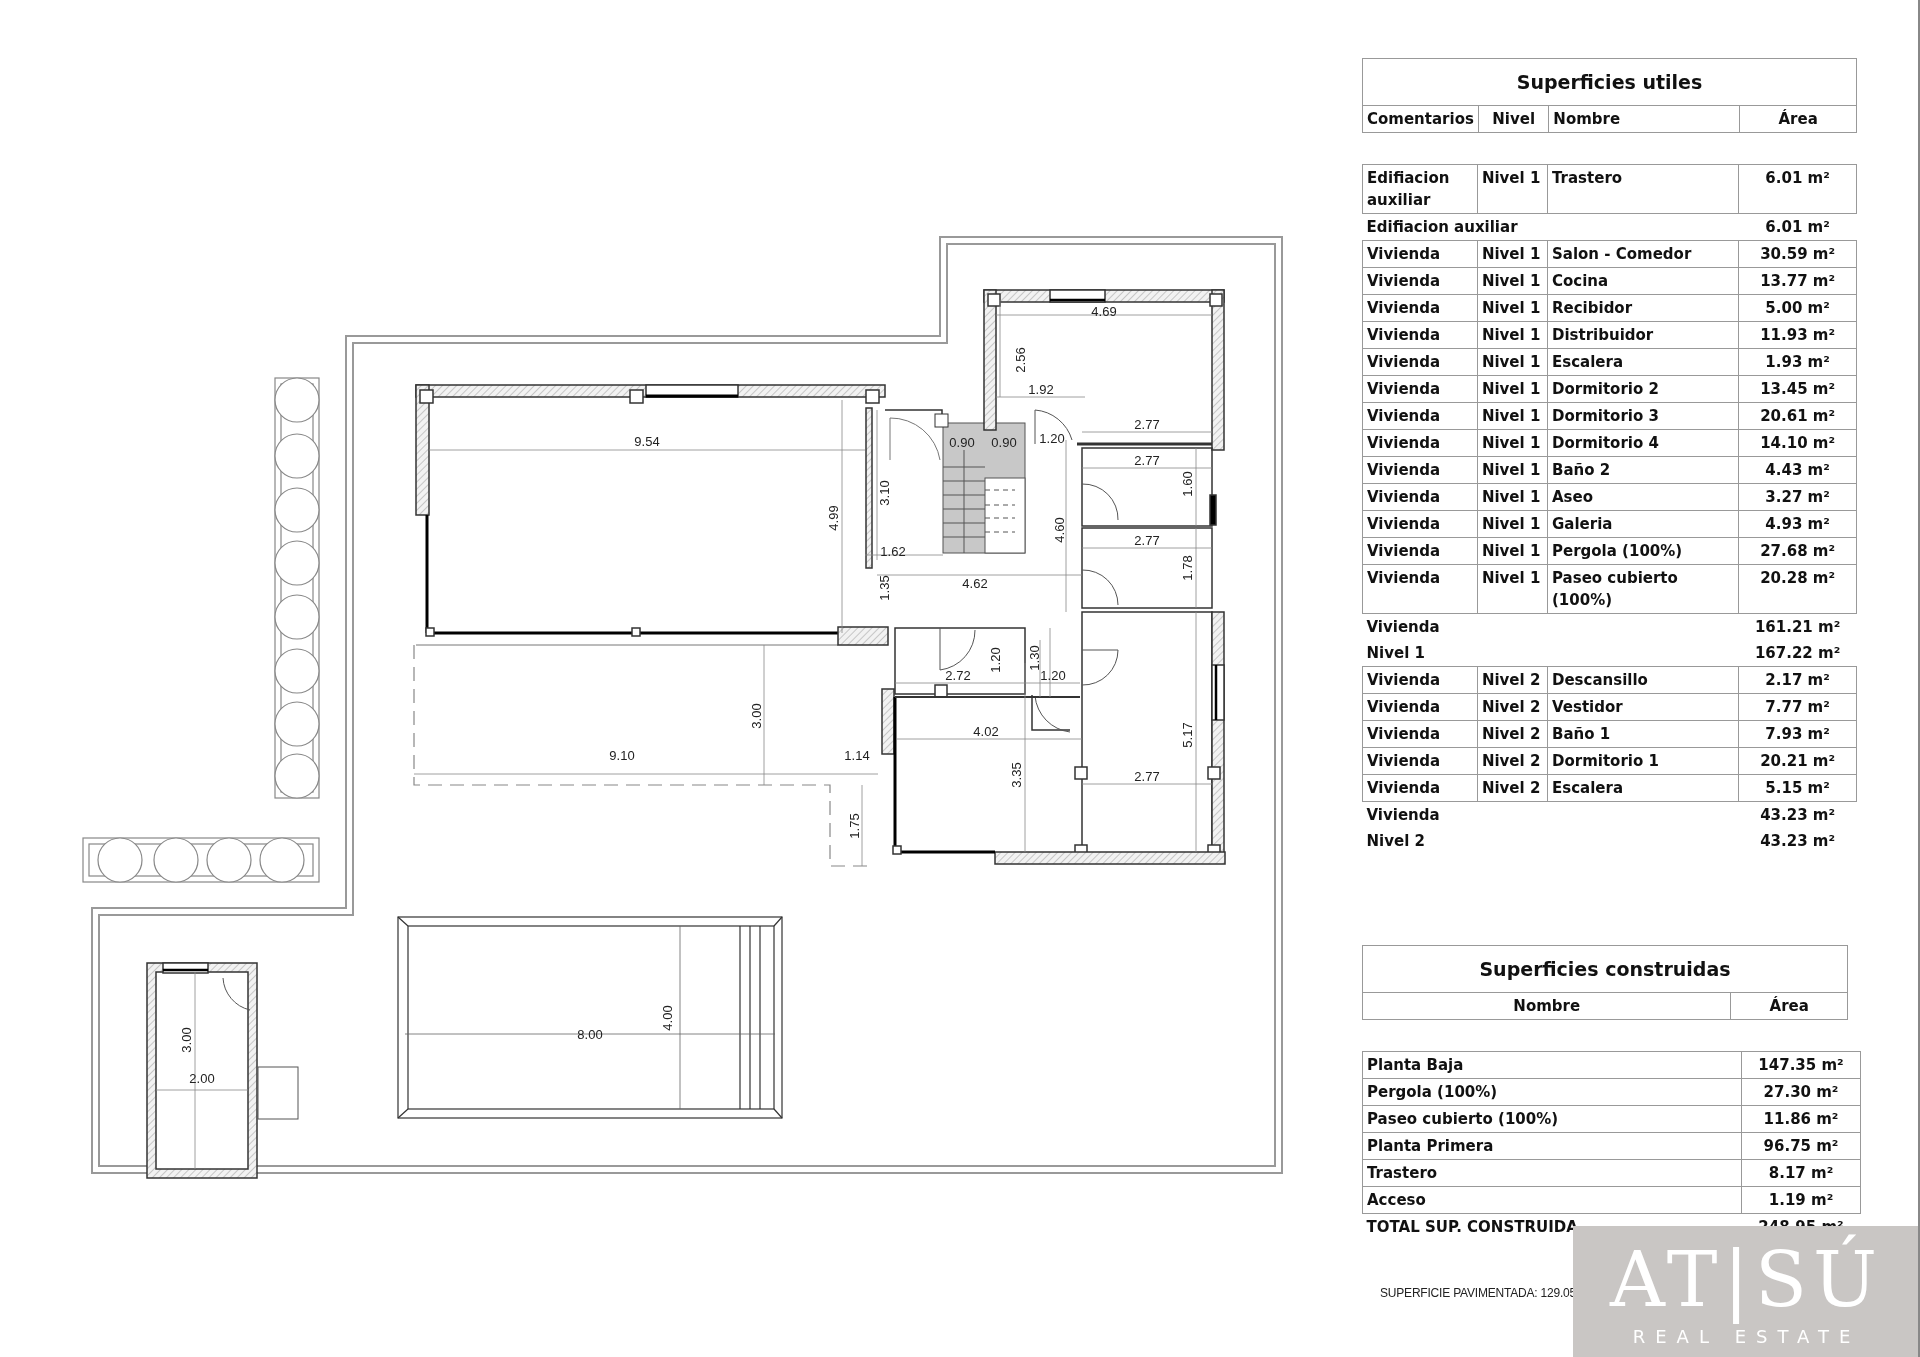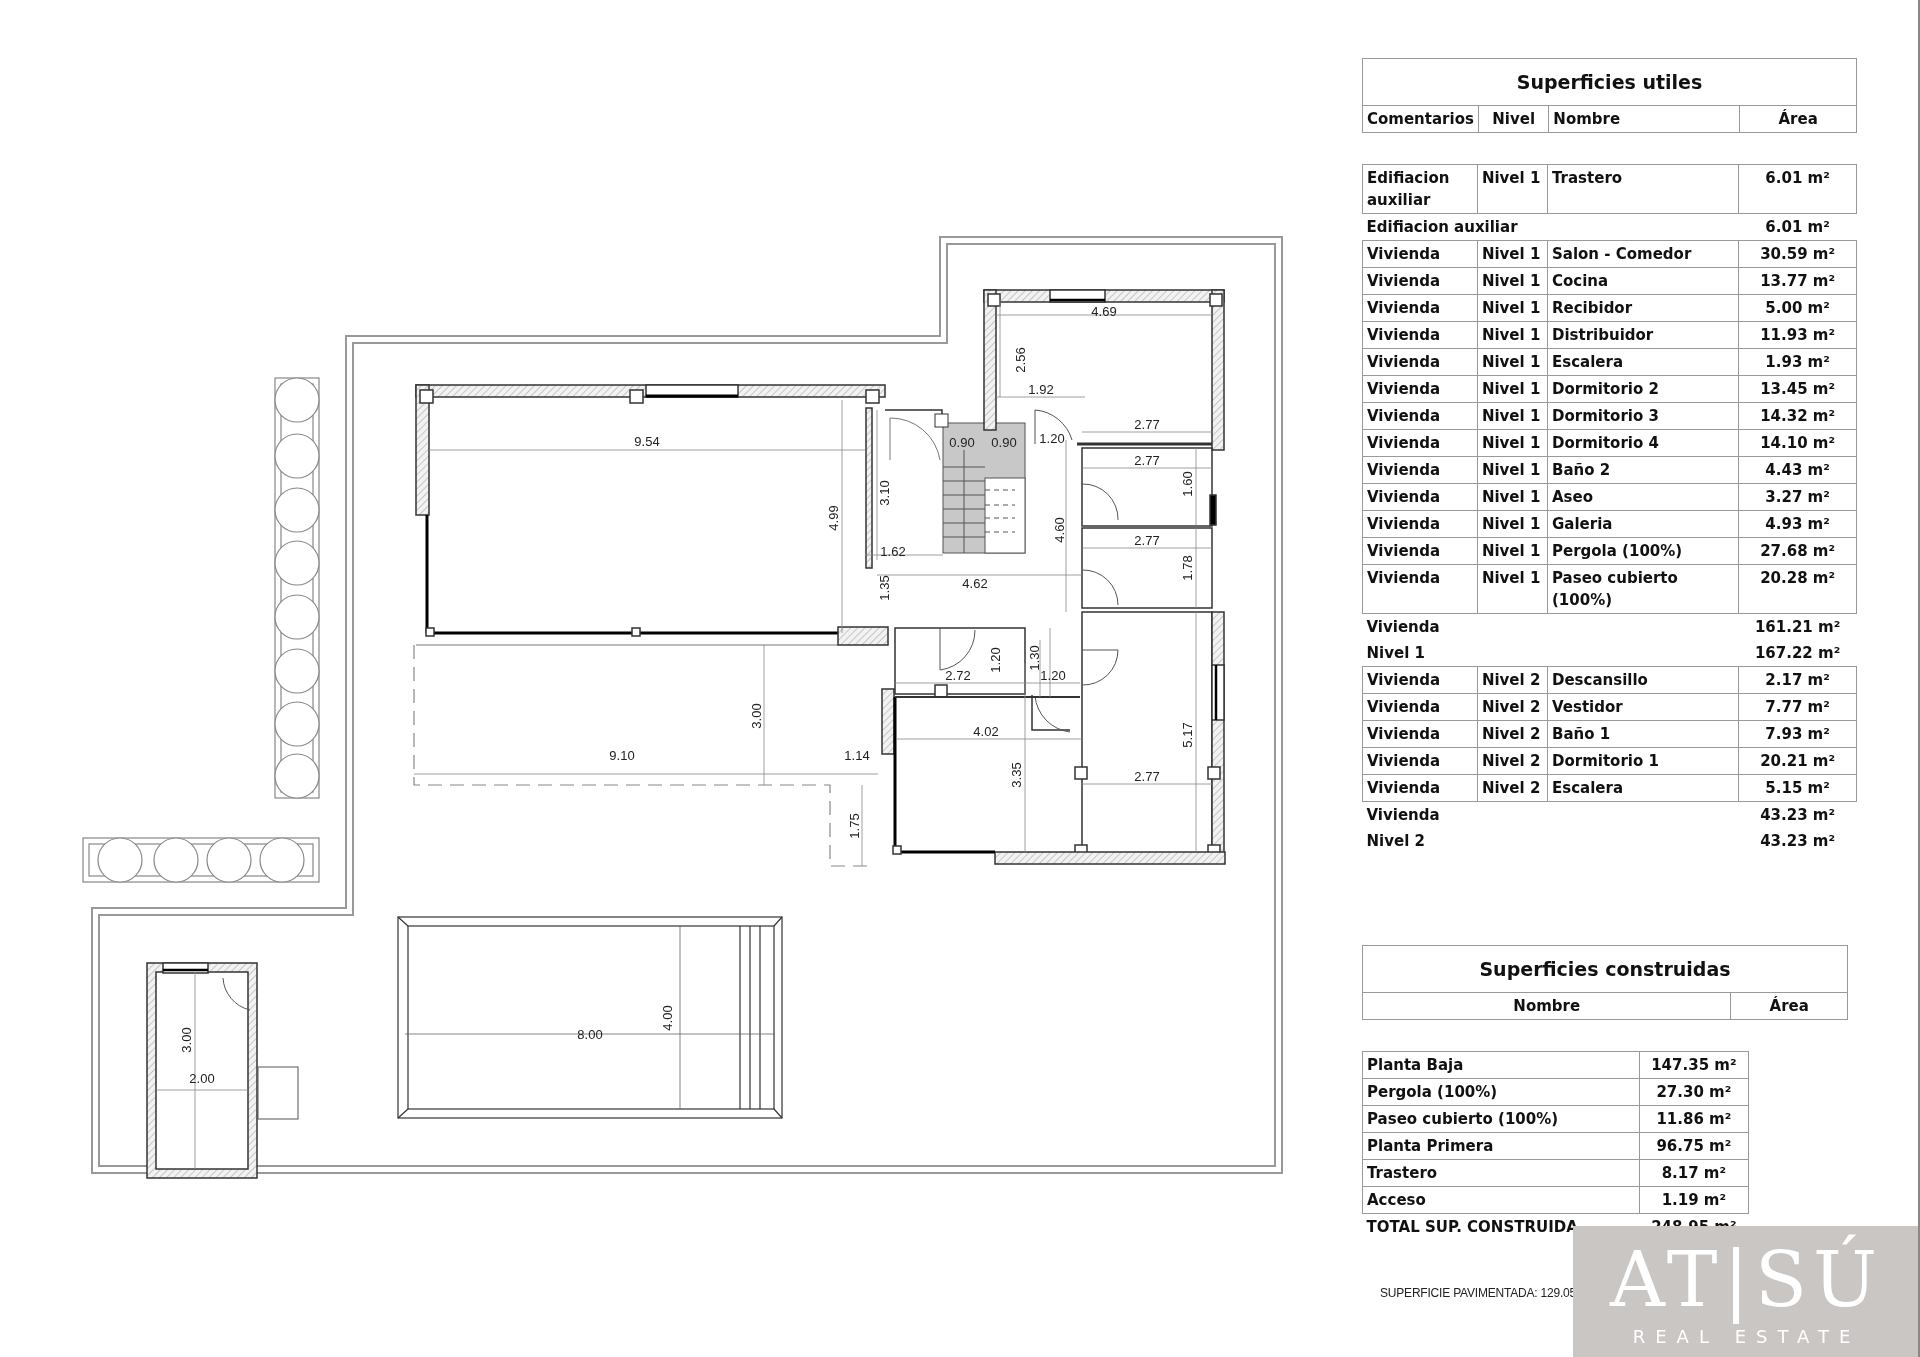"14.32 m²" td.c-area { text: 14.32 -> 20.61 }
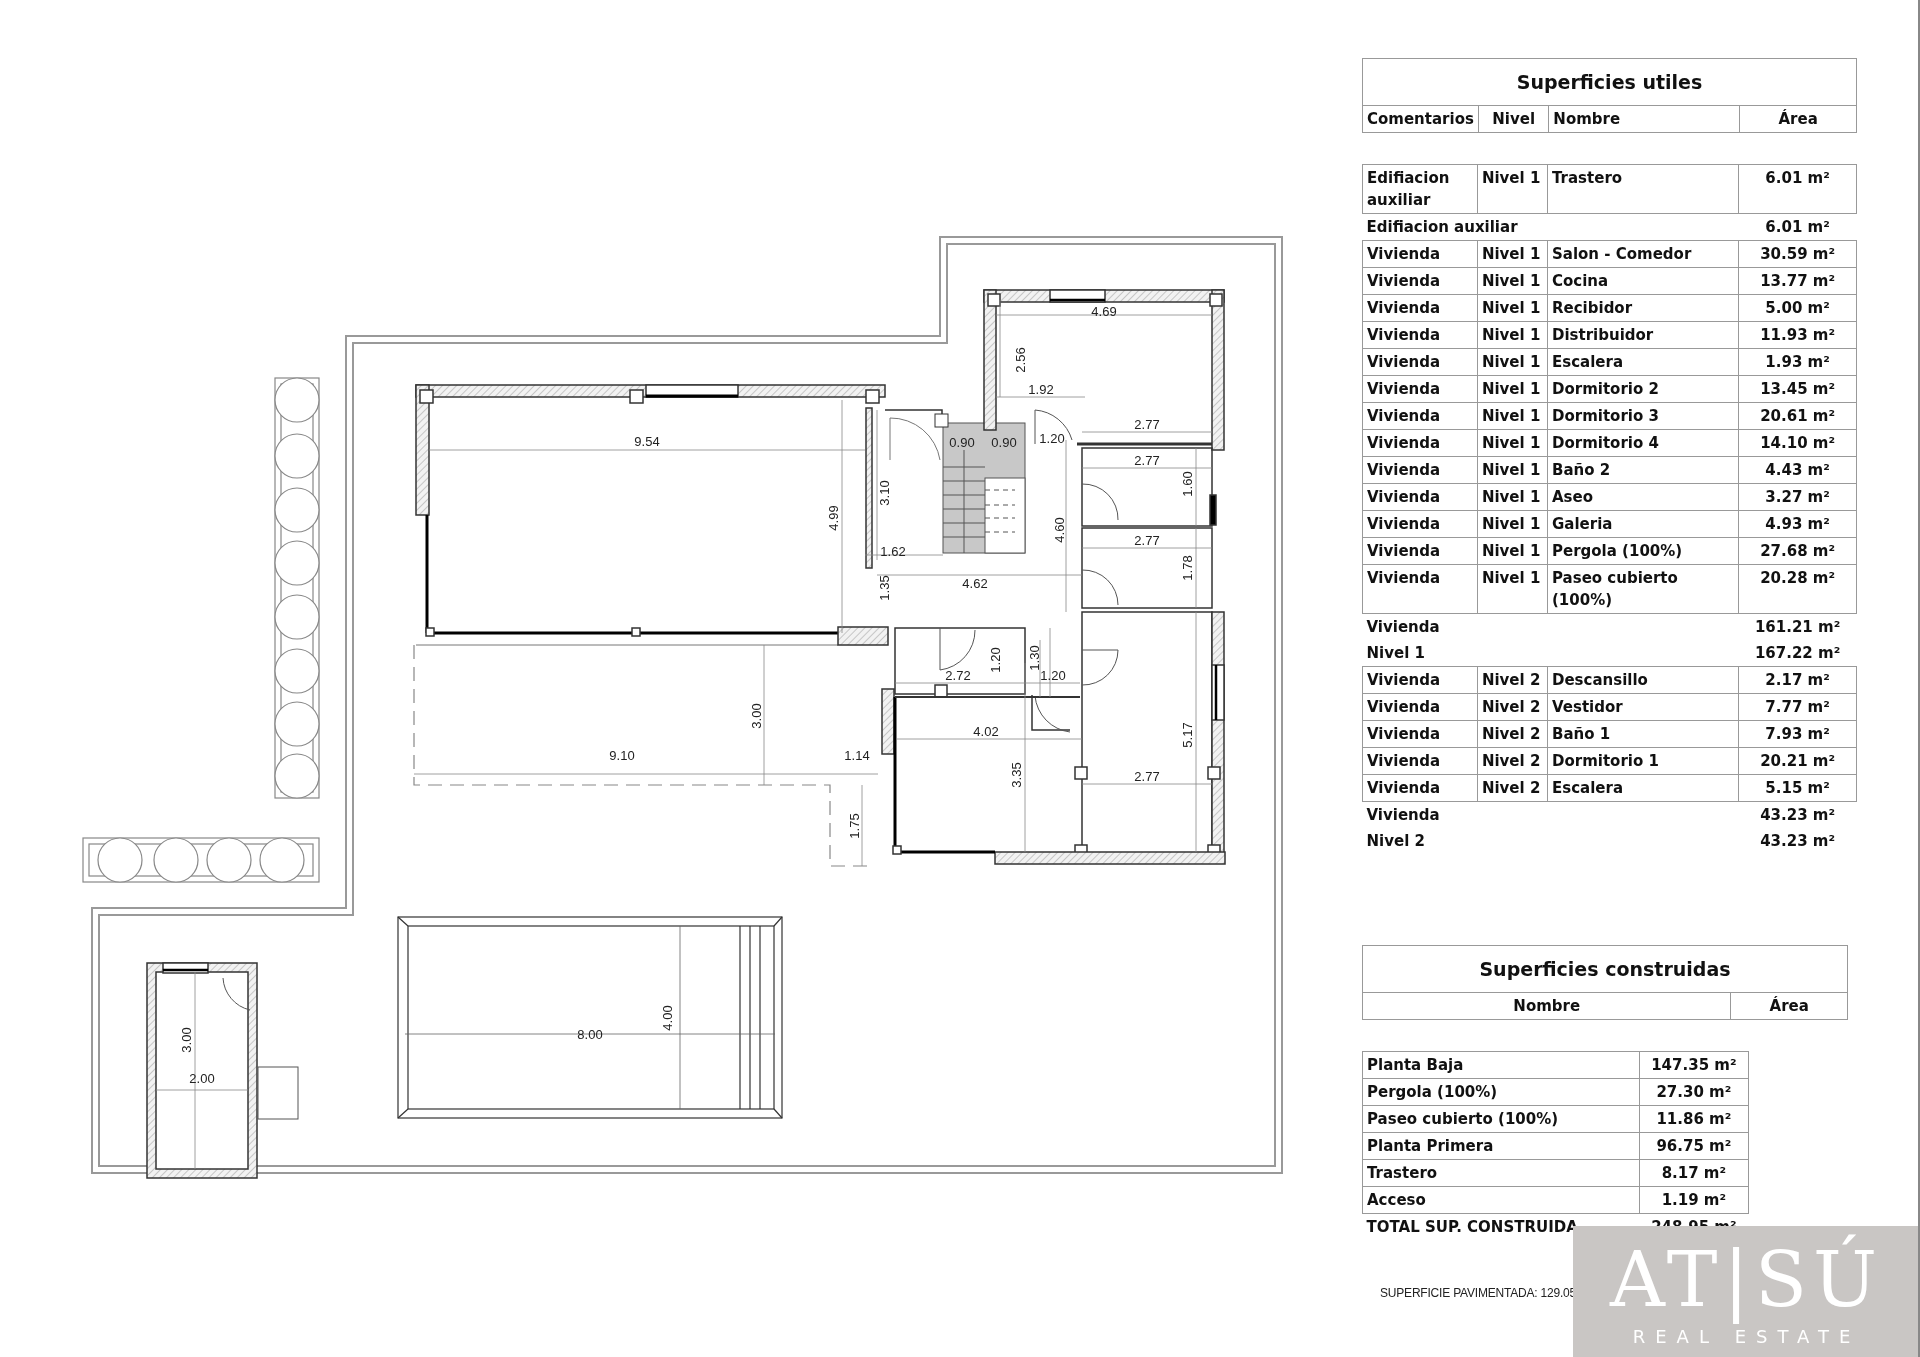"Planta Baja" #cons-body { width: 387px -> 499px }
